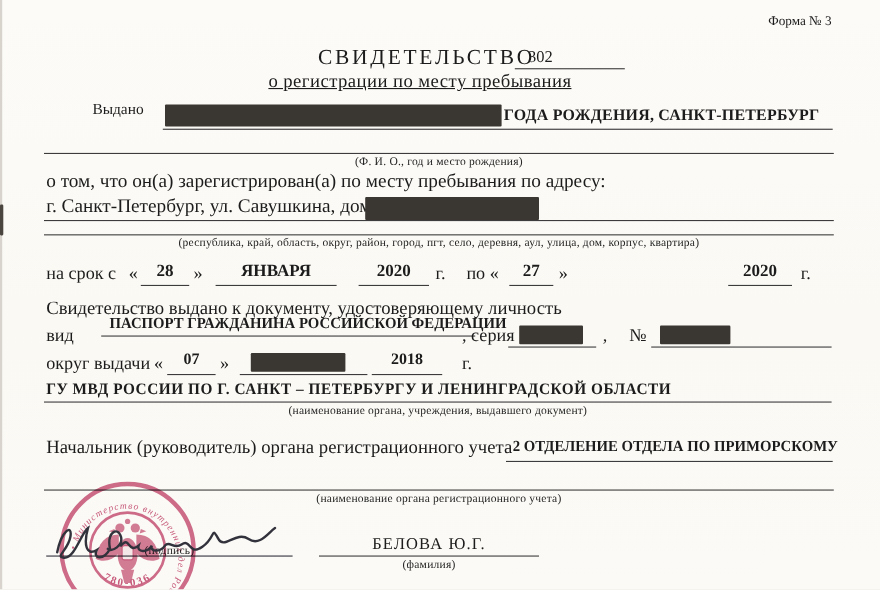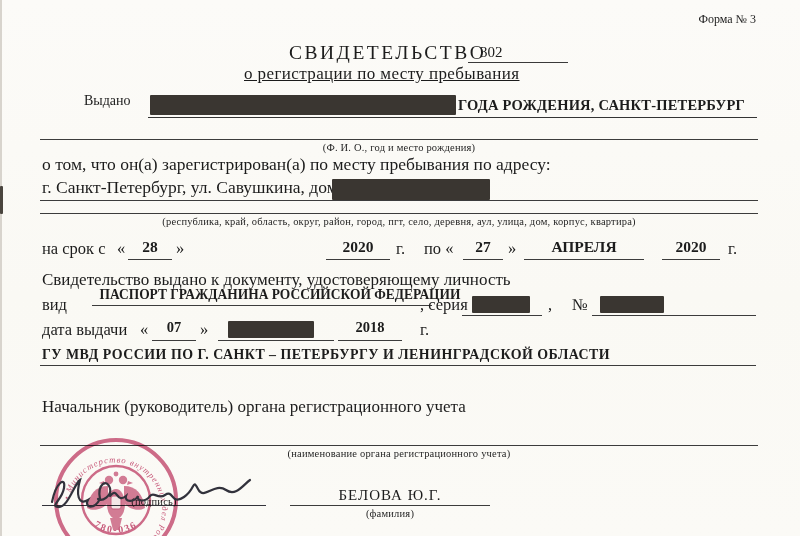"ЯНВАРЯ" div.fcell { html: none -> <div>ЯНВАРЯ</div> }
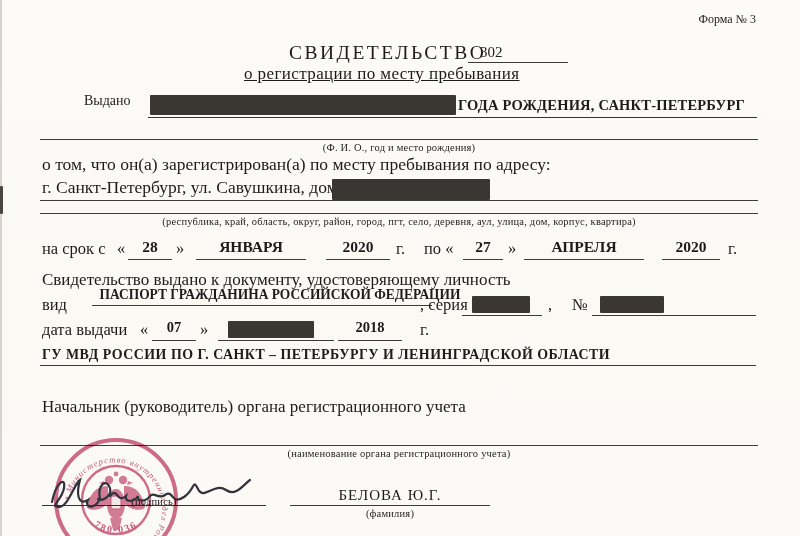"АПРЕЛЯ" div.fcell { html: <div>АПРЕЛЯ</div> -> none }
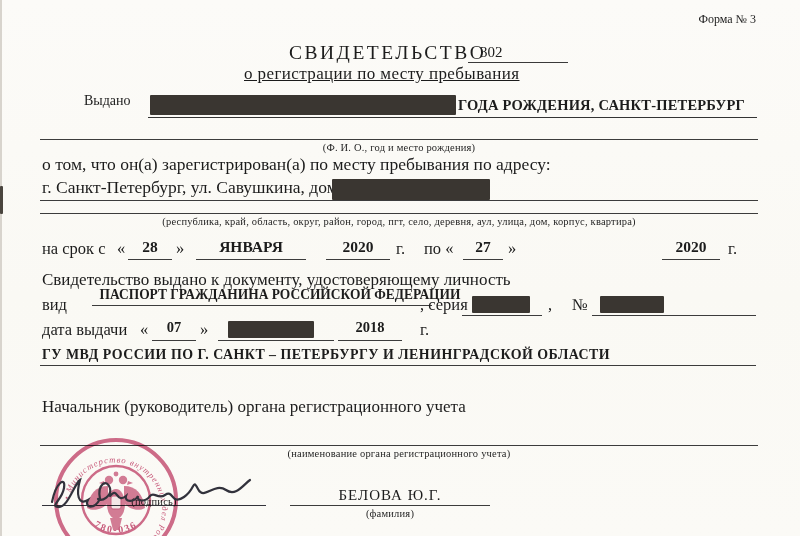"дата выдачи" div.lbl { text: дата -> округ }
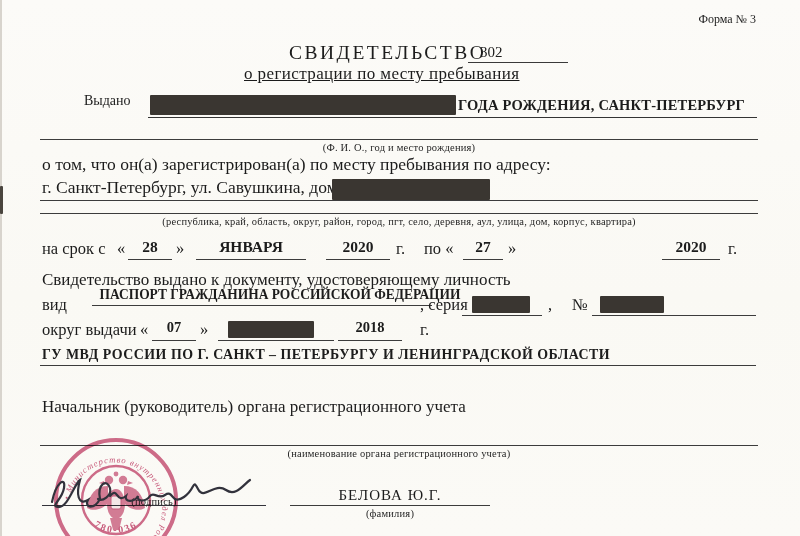"(наименование органа, учреждения," div.cap { html: none -> <div>(наименование органа, учреждения, выдавшего документ)</div> }
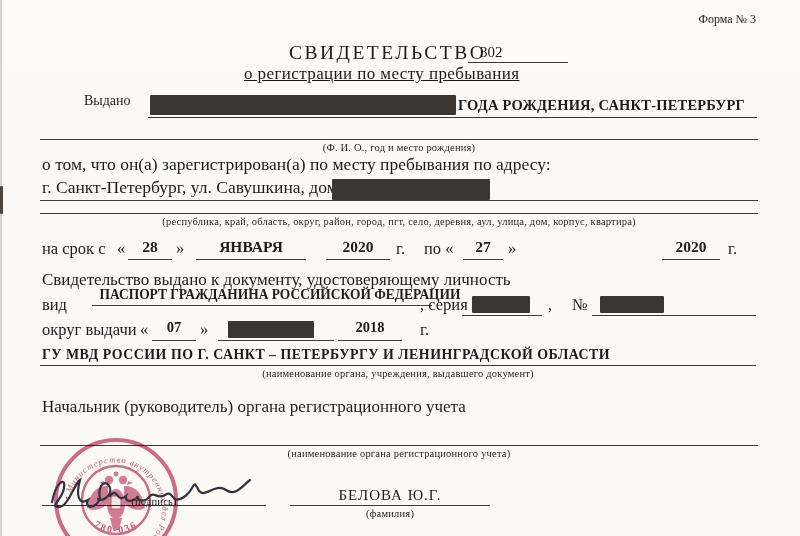"2 ОТДЕЛЕНИЕ ОТДЕЛА ПО ПРИМОРСКОМУ" div.abs { html: none -> <div> <span>2 ОТДЕЛЕНИЕ ОТДЕЛА ПО ПРИМОРСКОМУ</span> </div> }
